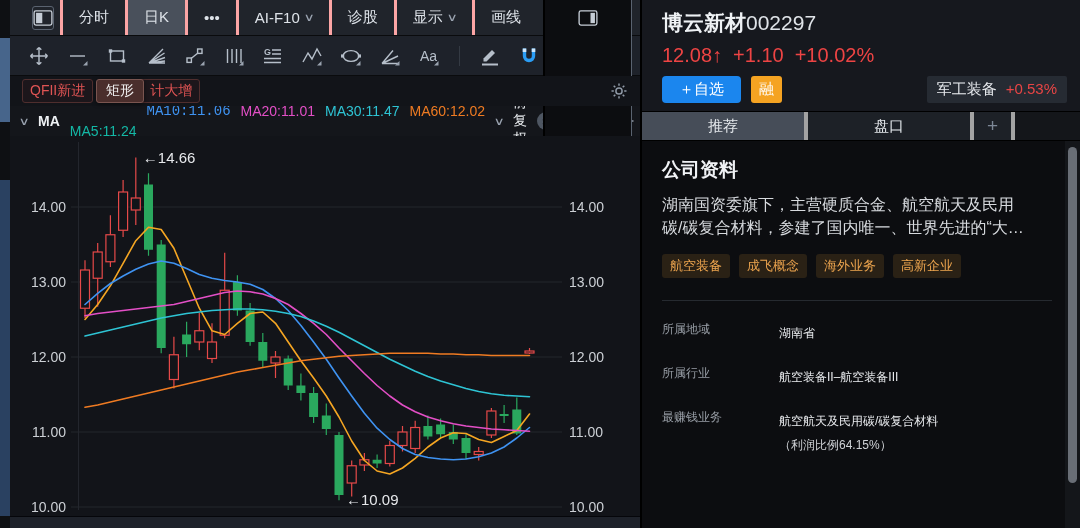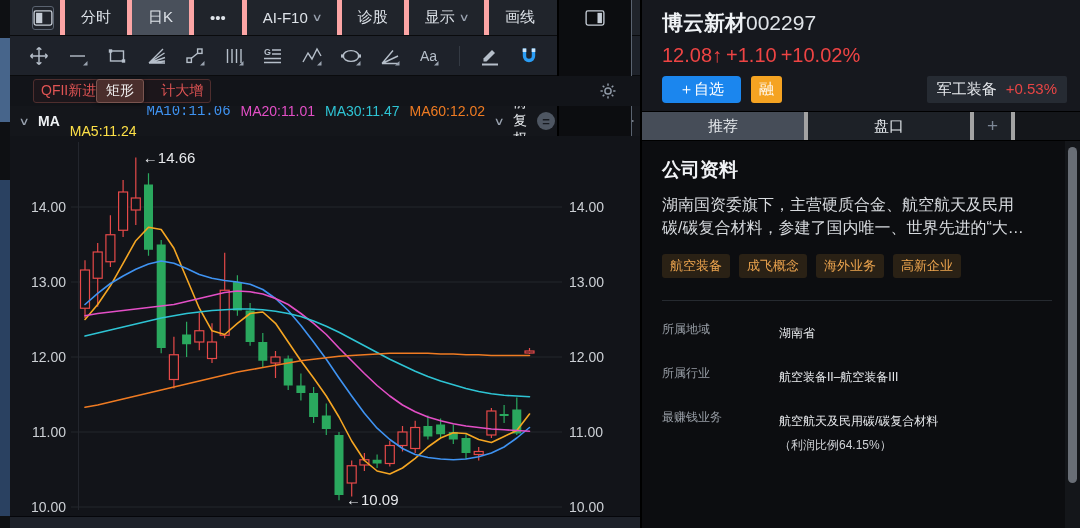"分时" .tb-btn { border-left: 5px solid #fca5a5 -> 3px solid #fca5a5 }
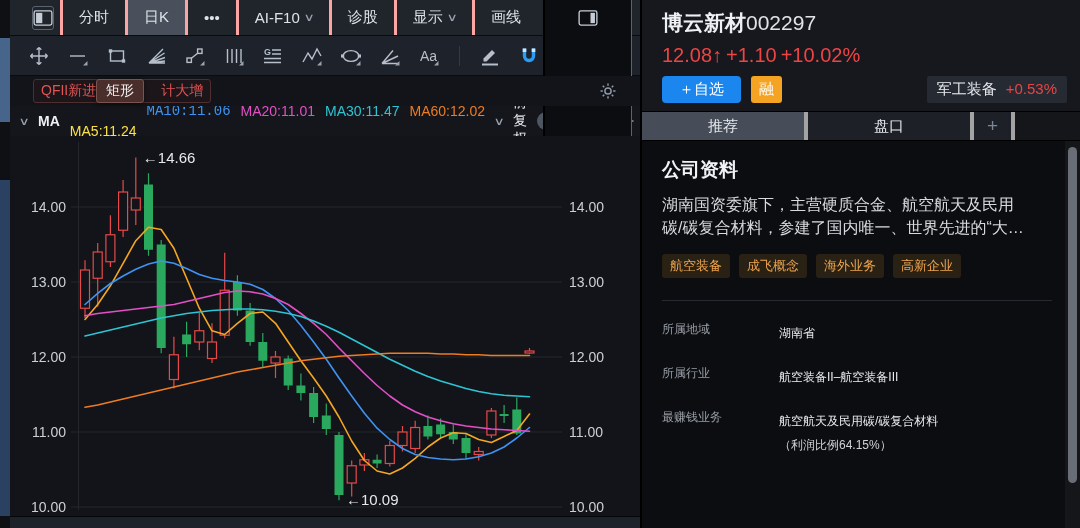"12.08↑" .price-row { gap: 4px -> 11px }
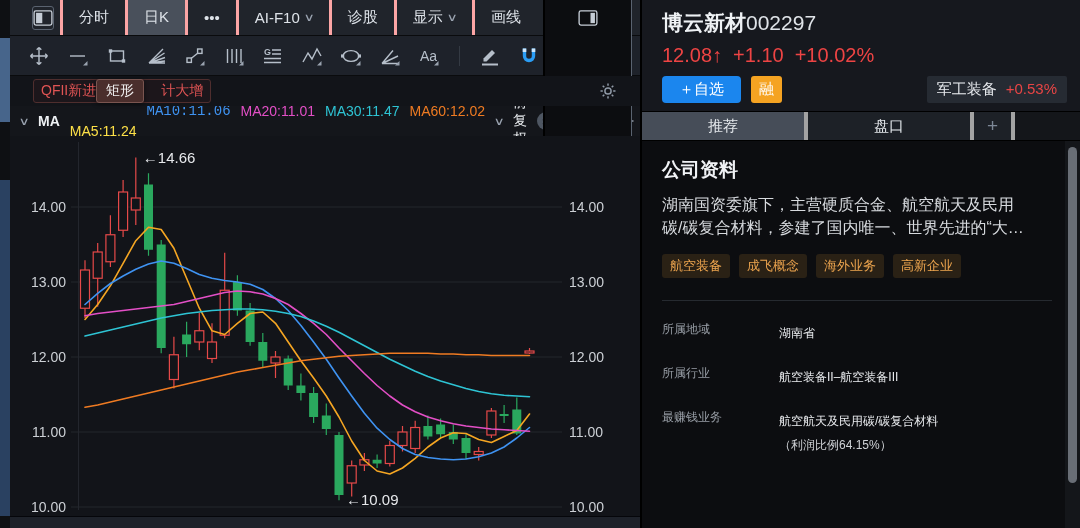"QFII新进" .tagsrow { padding: 0 23px -> 0 12px }
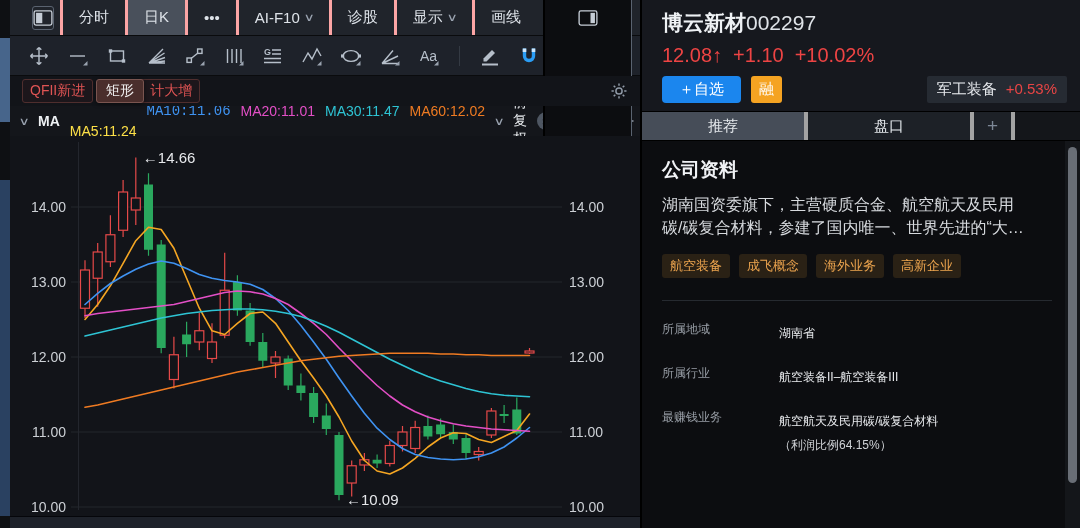"MA5:11.24" span.ma-item { color: #fde047 -> #14b8a6 }
